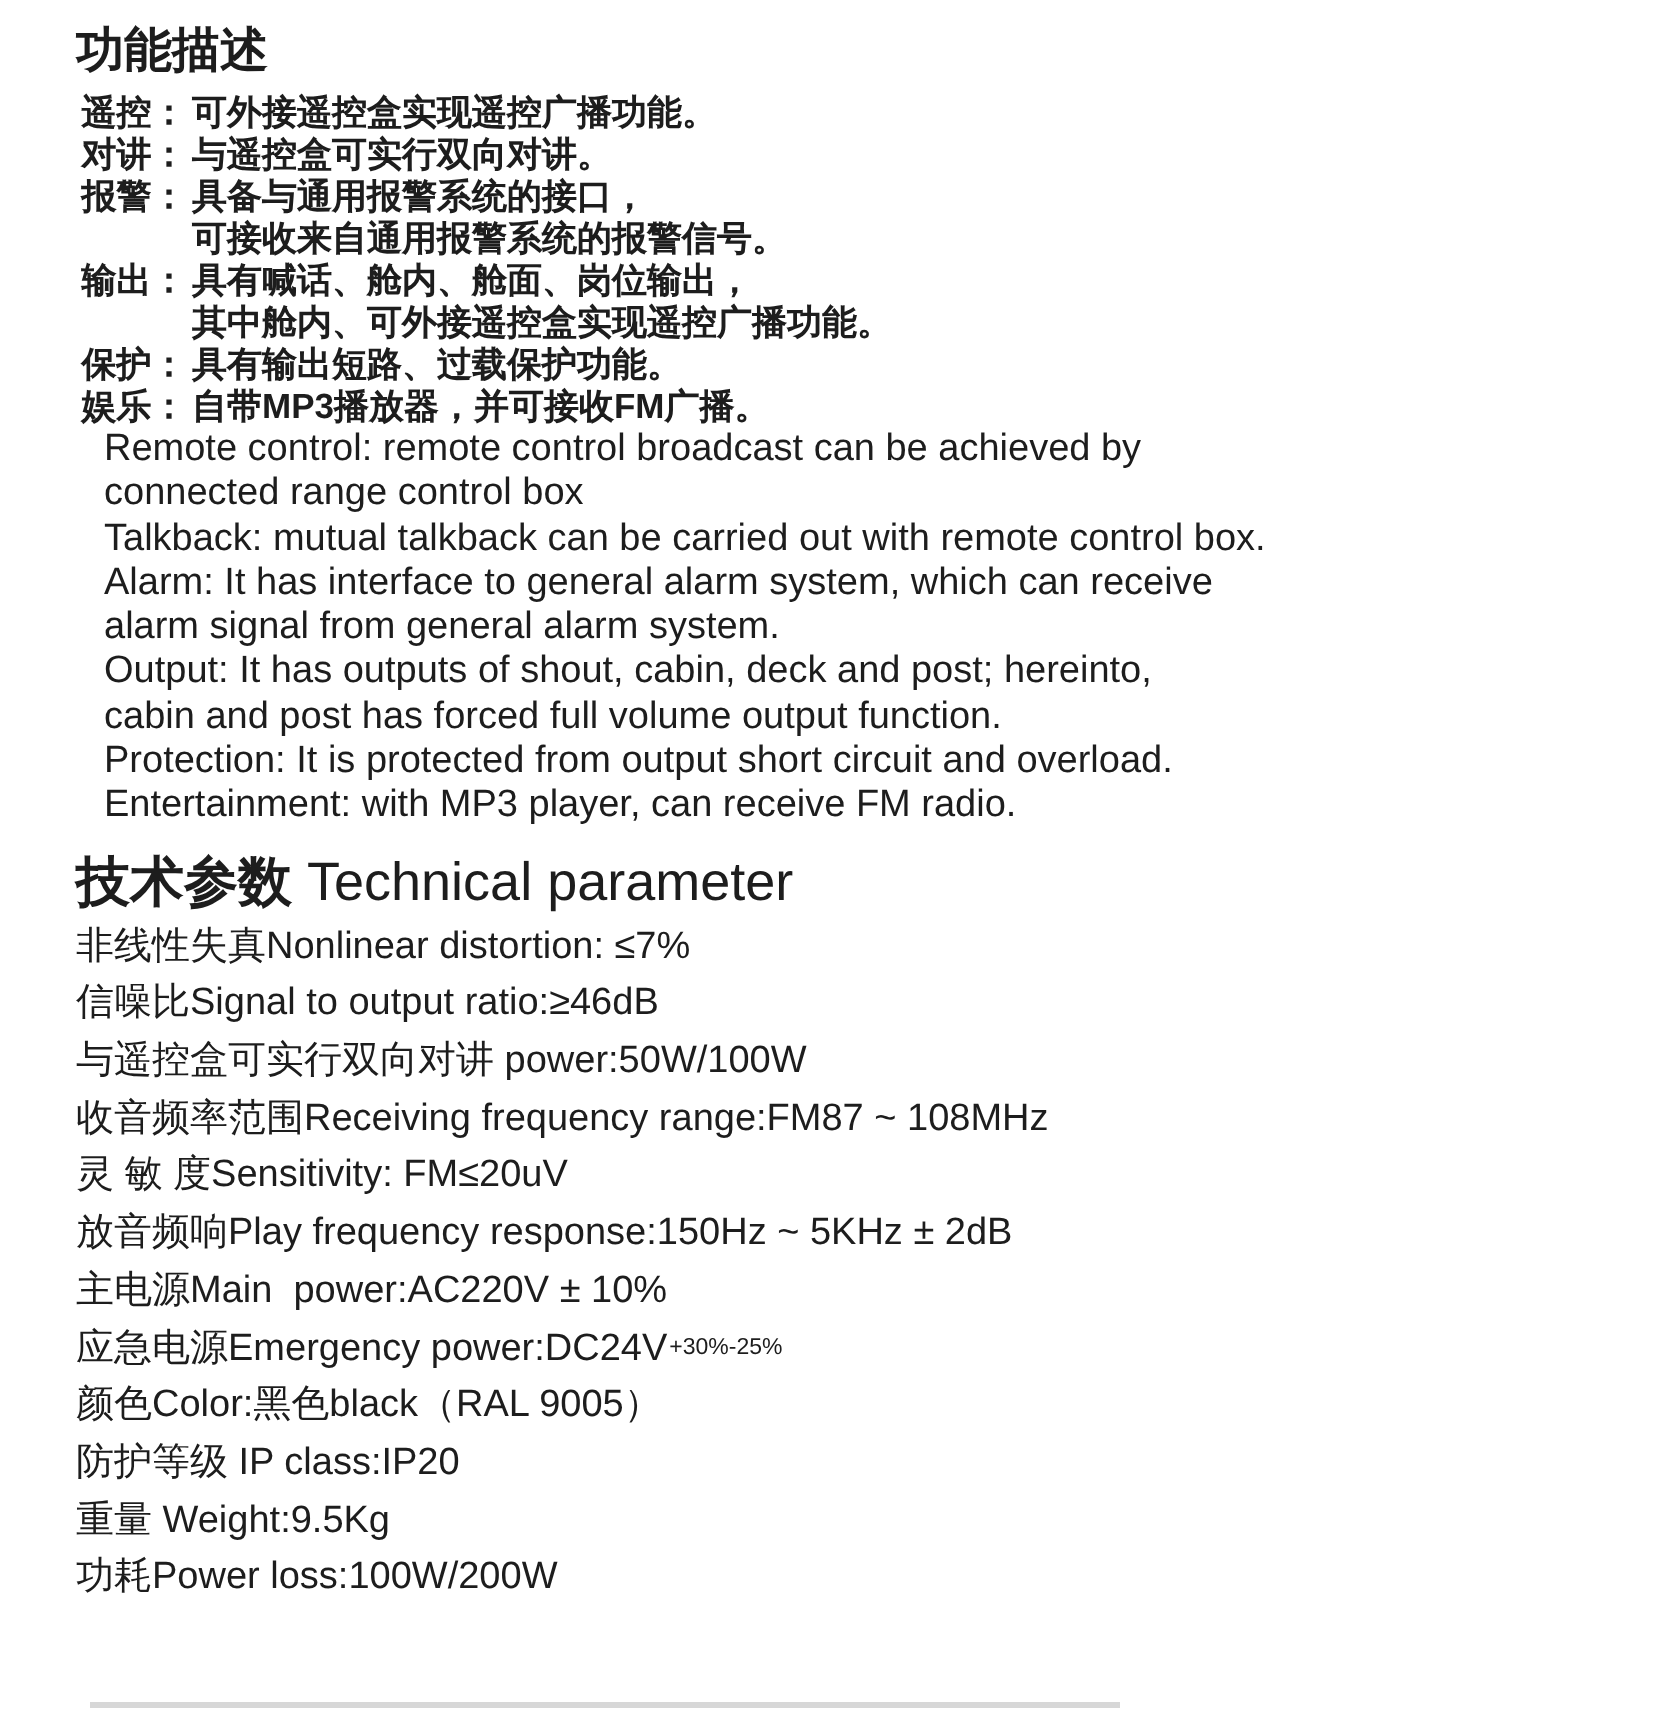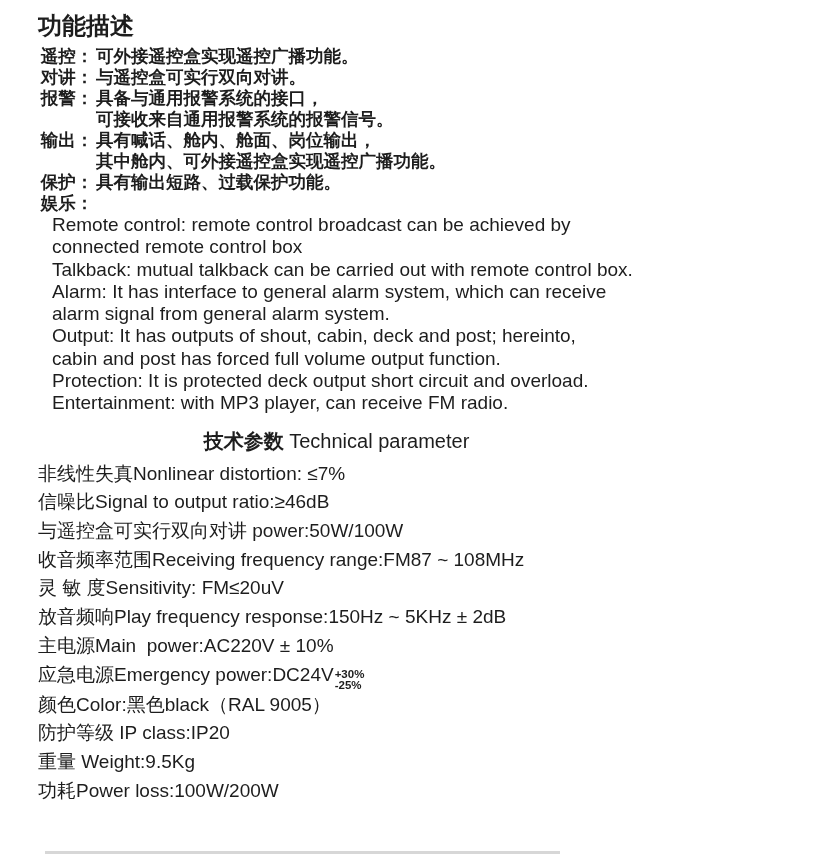"自带MP3播放器，并可接收FM广播。" span.zh-text { html: none -> <span>自带MP3播放器，并可接收FM广播。</span> }
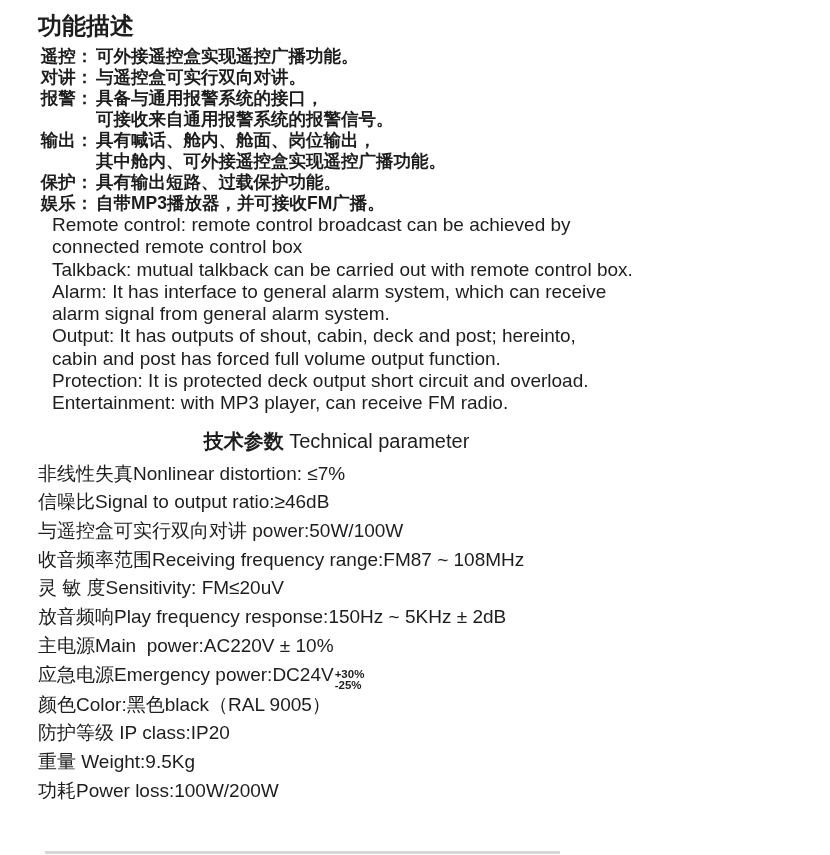"connected remote control box" div.en-line { text: remote -> range }
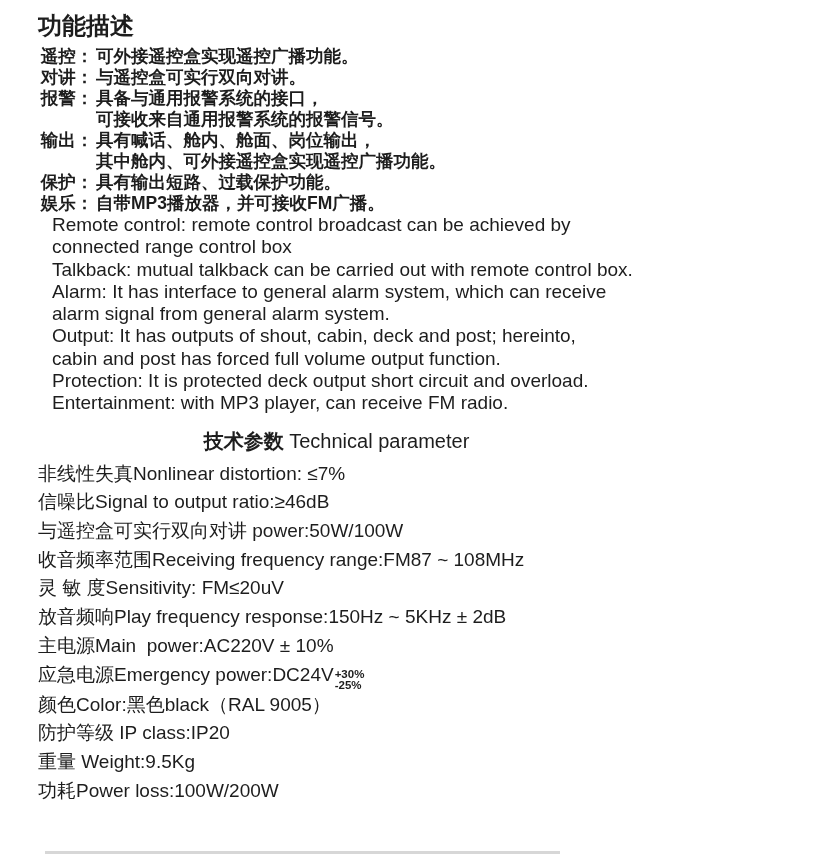"Protection: It is protected deck" div.en-line { text: deck -> from }
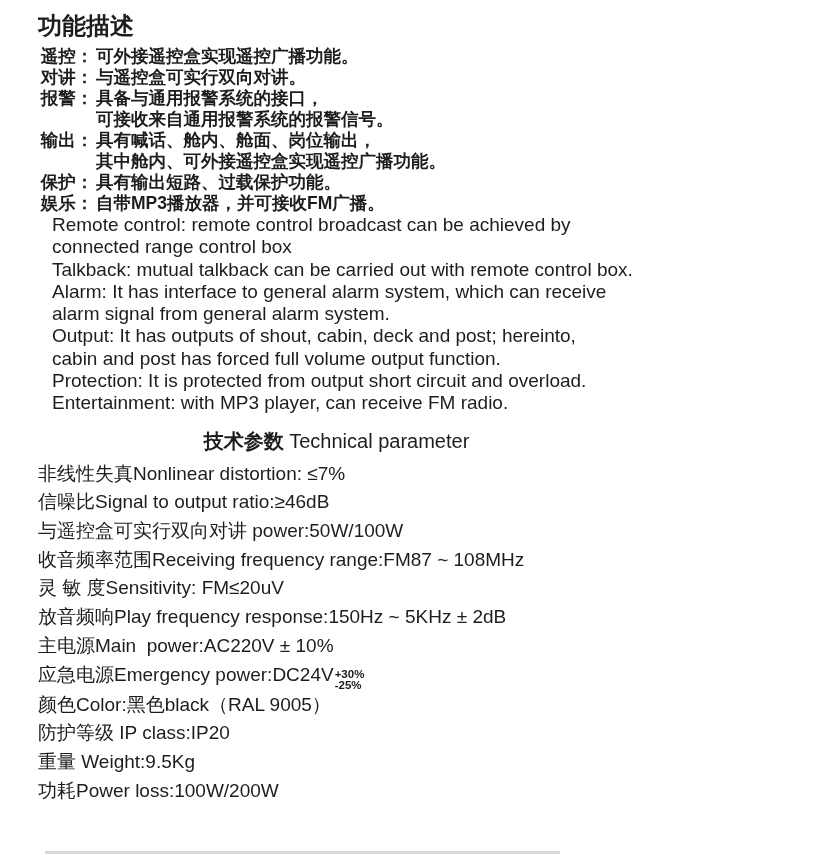"技术参数 Technical parameter" .tech-title { font-size: 20px -> 27px; text-align: center -> none }
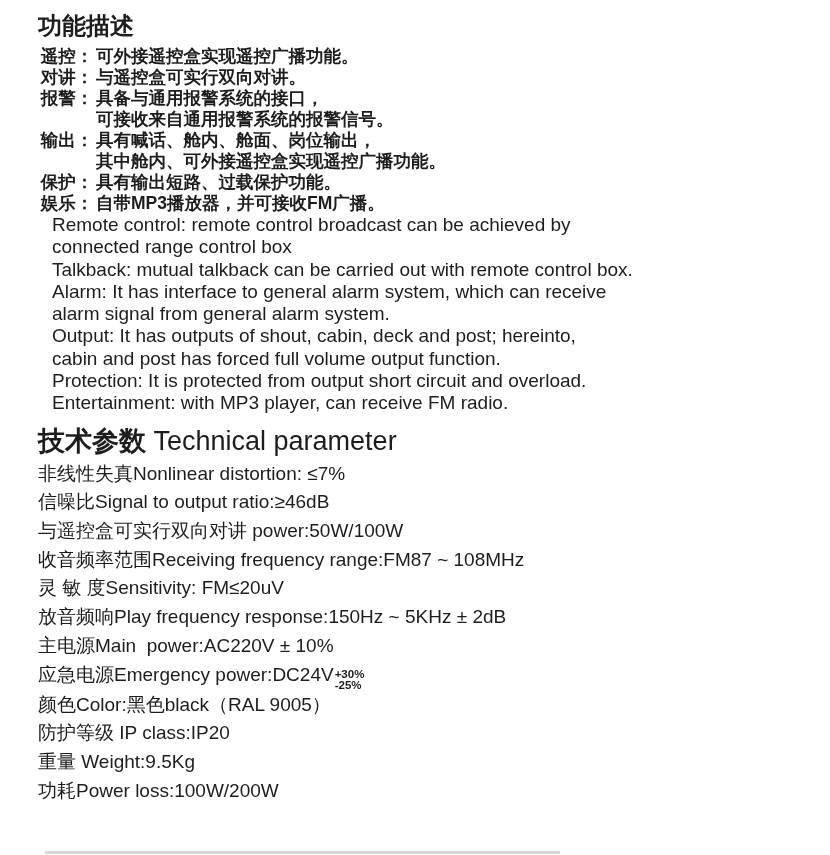"+30%" .stack { flex-direction: column -> row; font-weight: 700 -> 400 }
